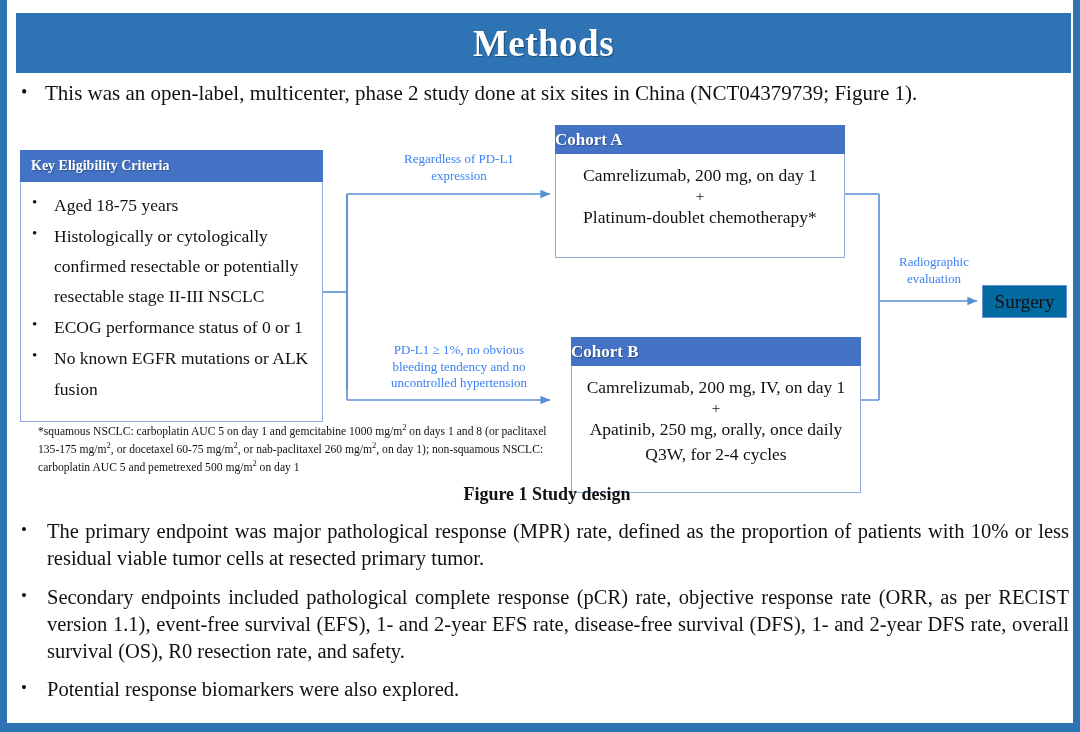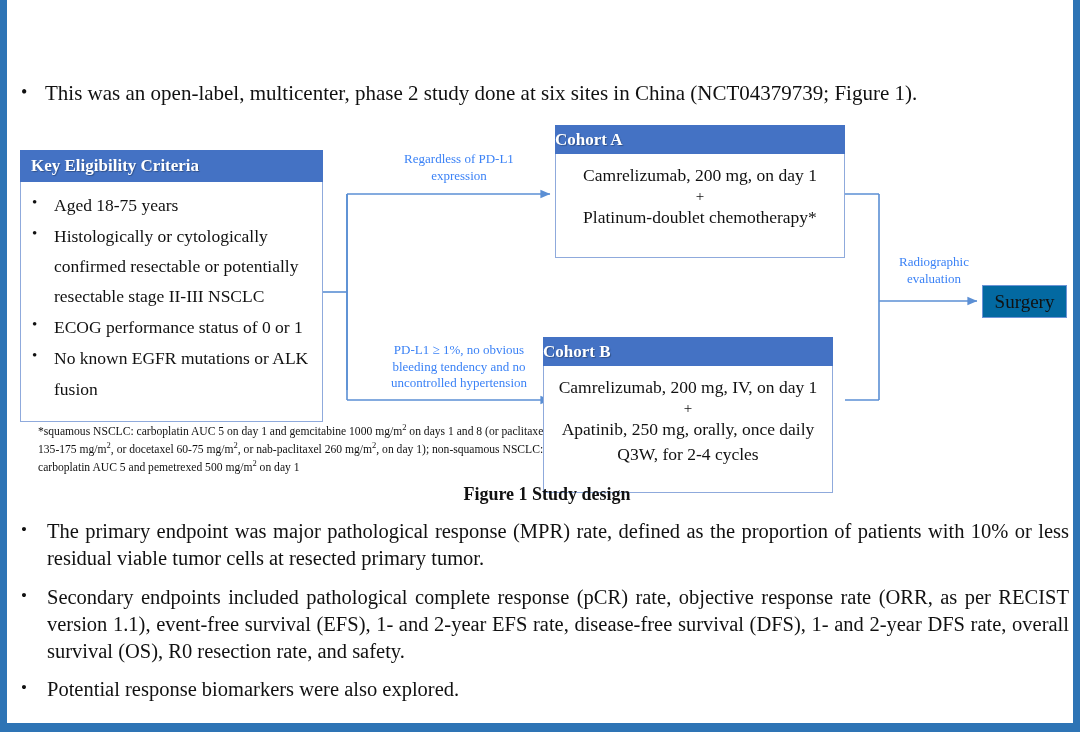"Methods" div { html: none -> <div> <span>Methods</span> </div> }
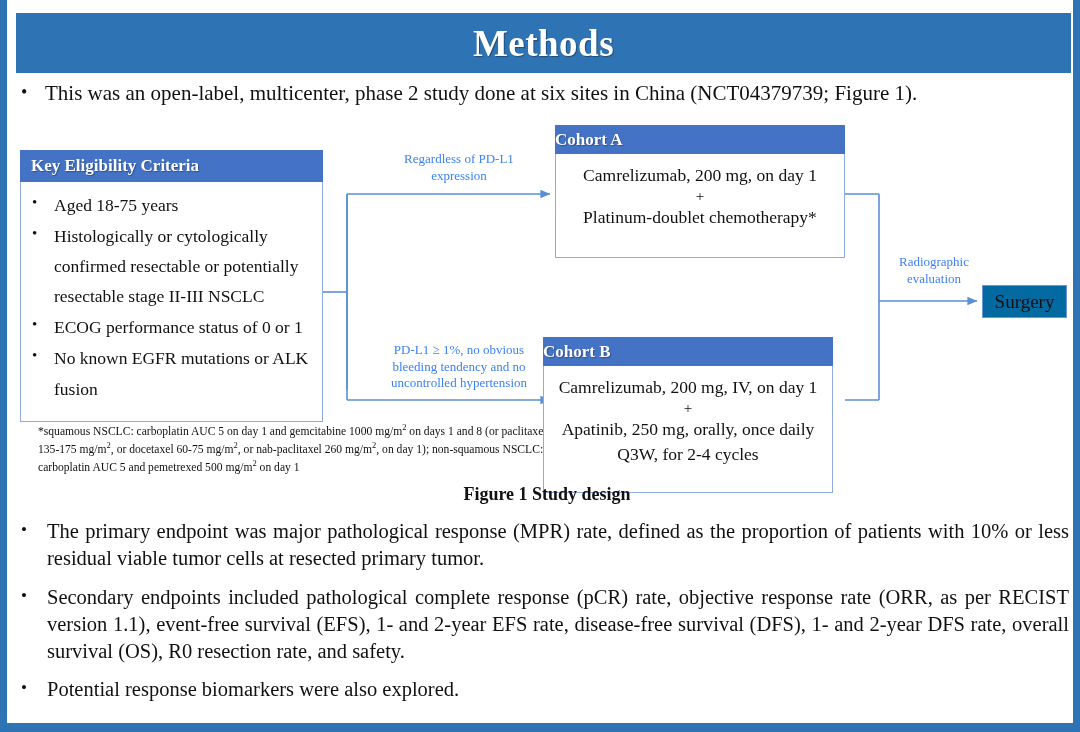"Key Eligibility Criteria" #elig-head { font-size: 17px -> 14px }
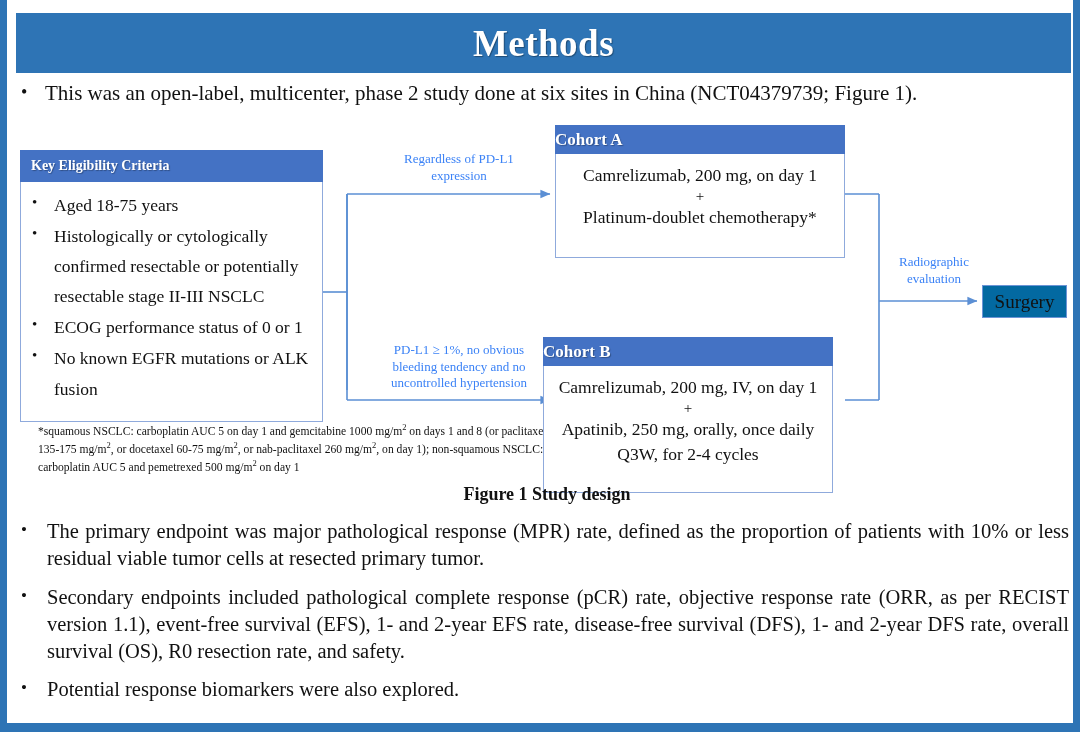"Cohort B" #cohortB-card { left: 536px -> 564px }
